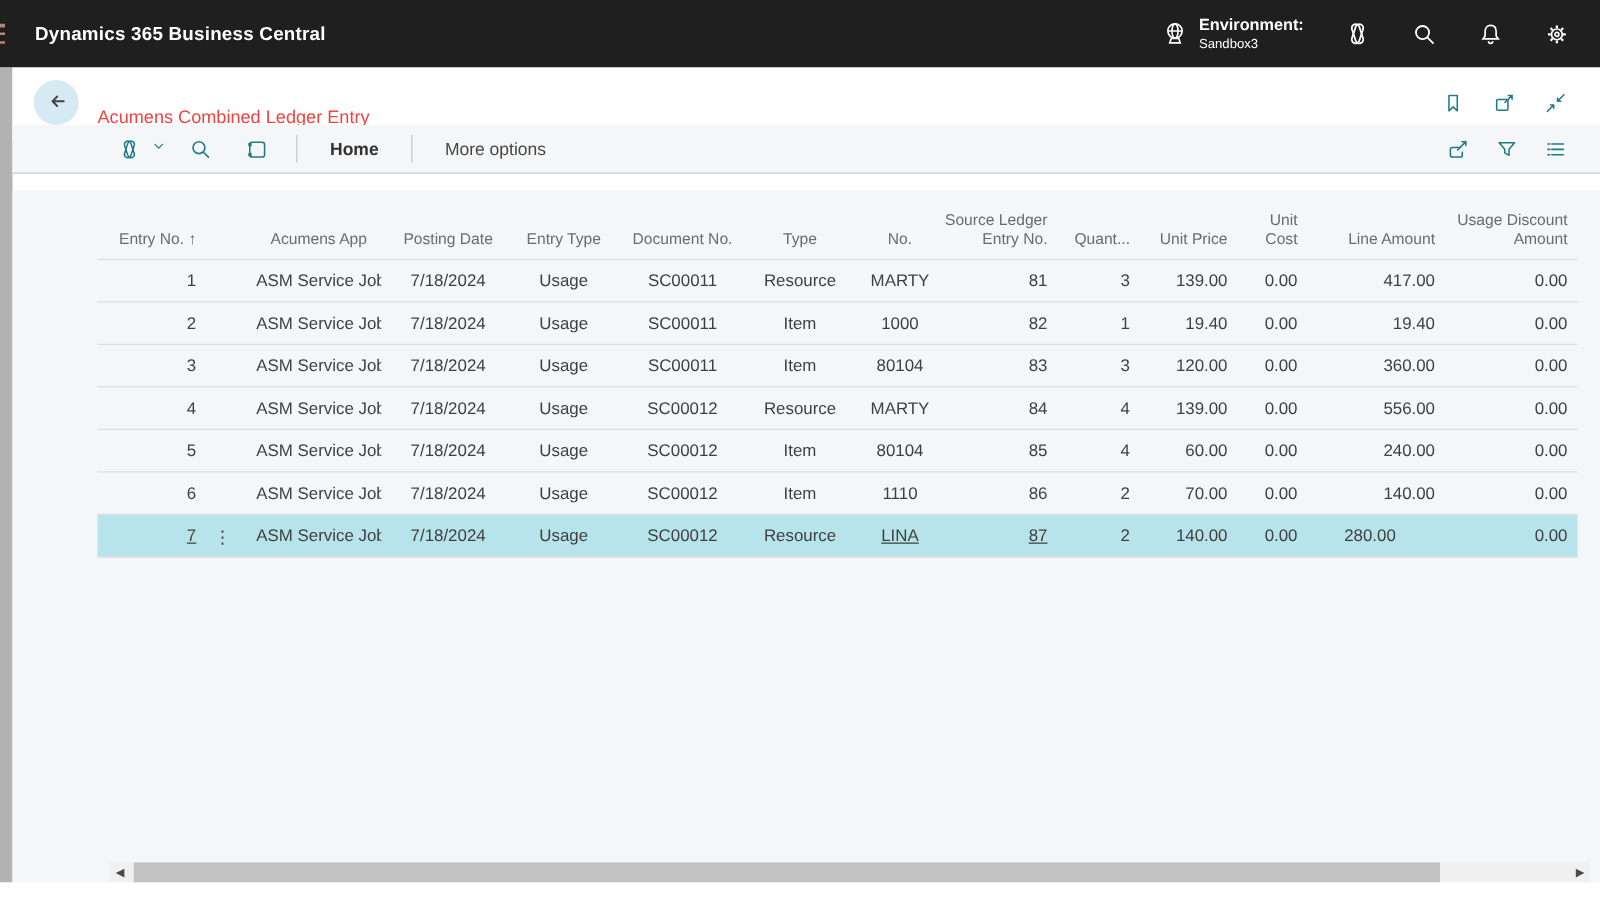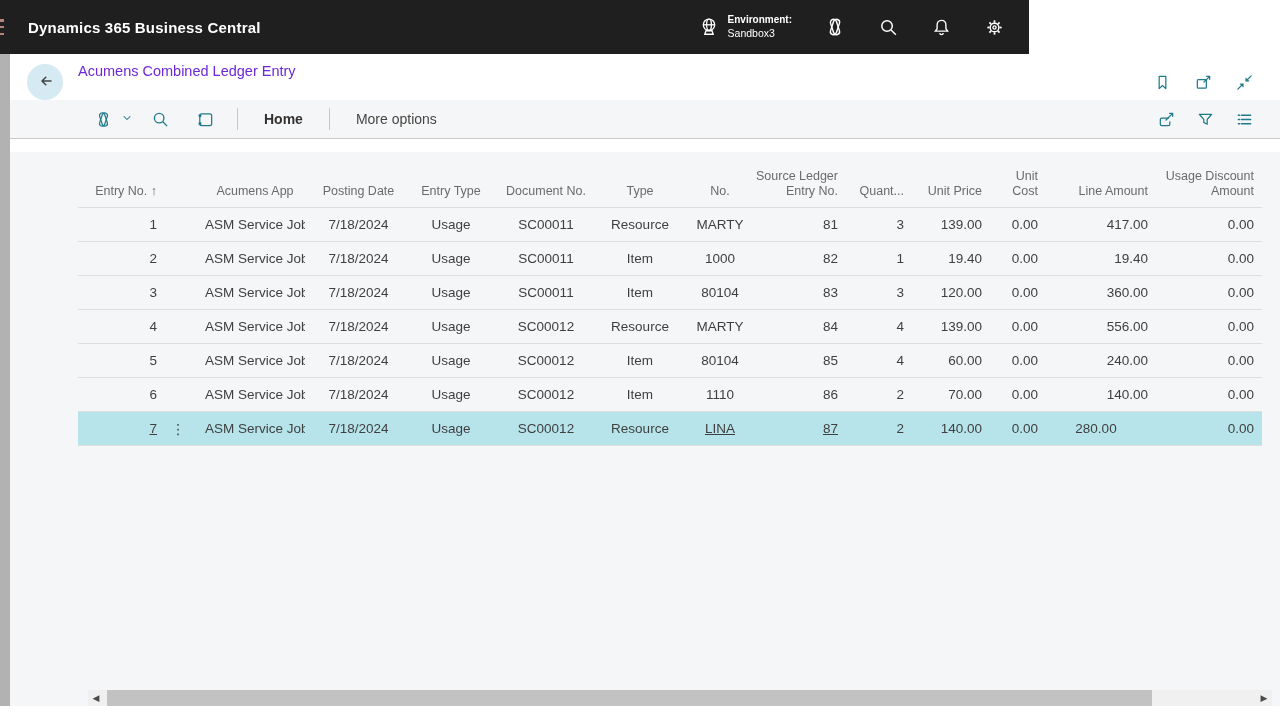"Dynamics 365 Business Central" .topbar { width: 1029px -> 1280px }
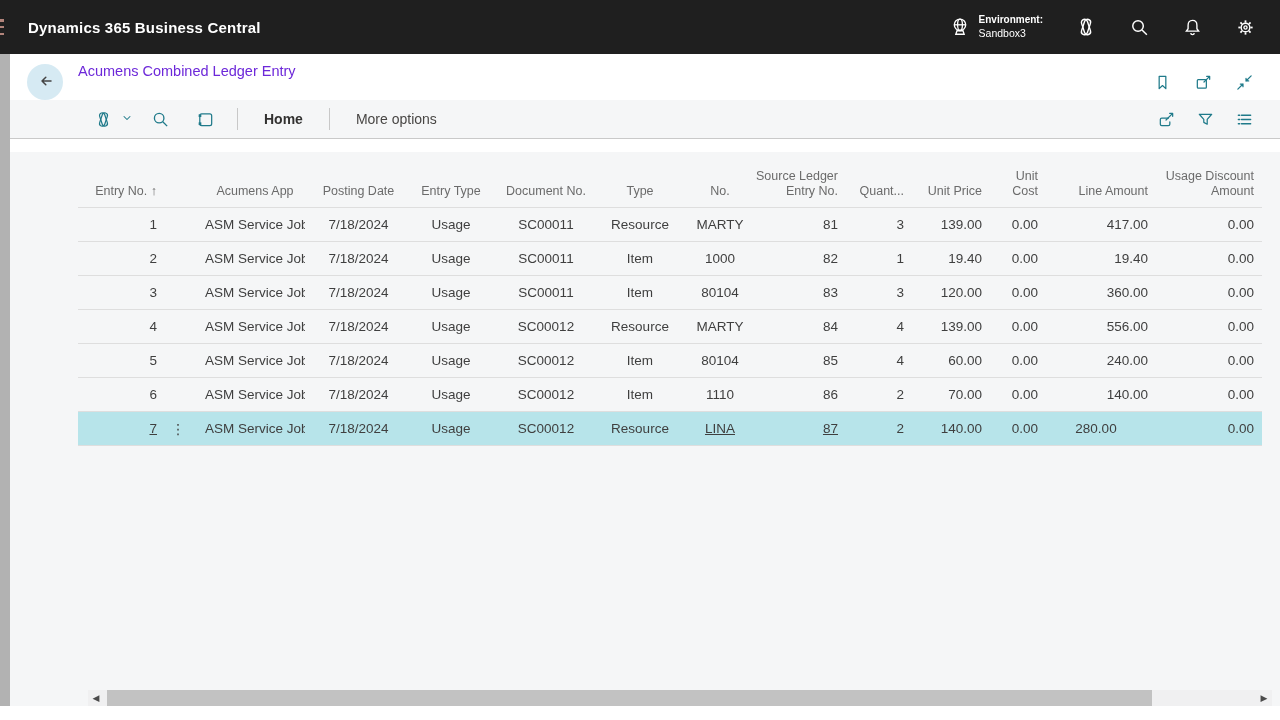"Environment:" .env-text .l1 { font-size: 10px -> 13px }
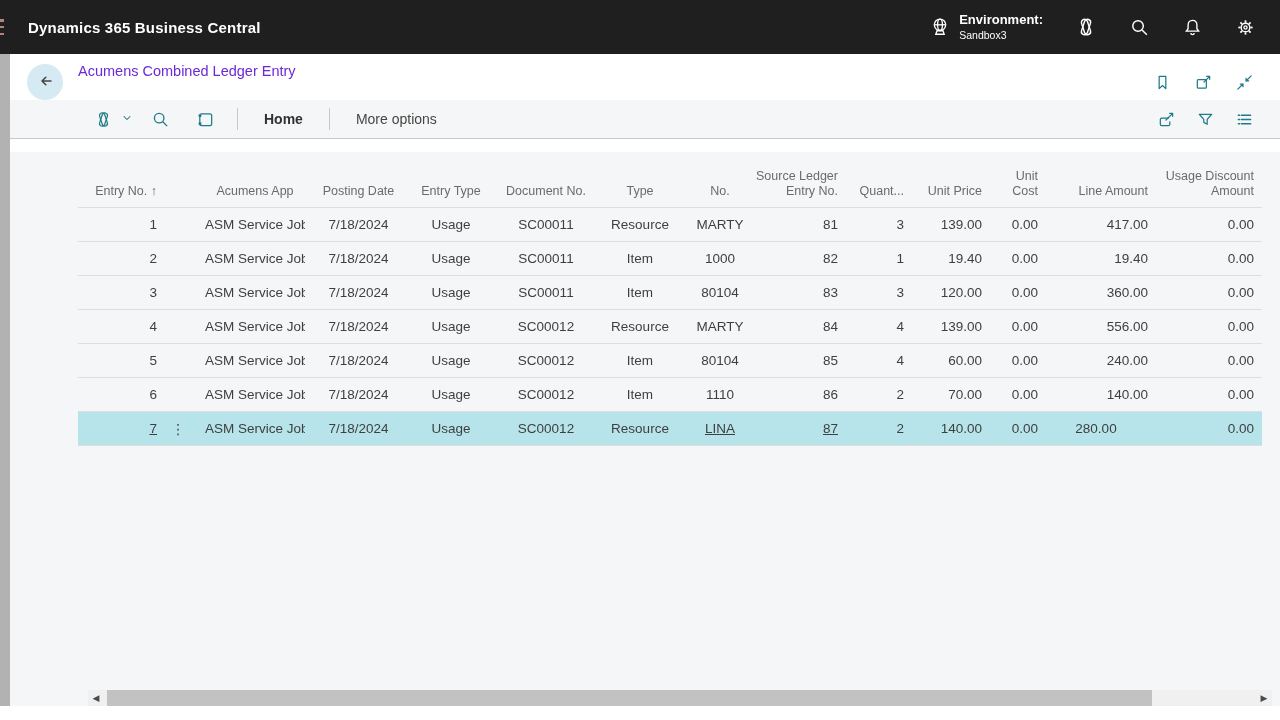"Acumens Combined Ledger Entry" .page-title { color: #6d28d9 -> #ef4444; top: 9px -> 32px }
